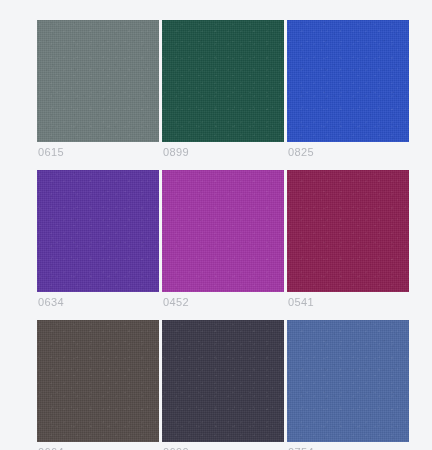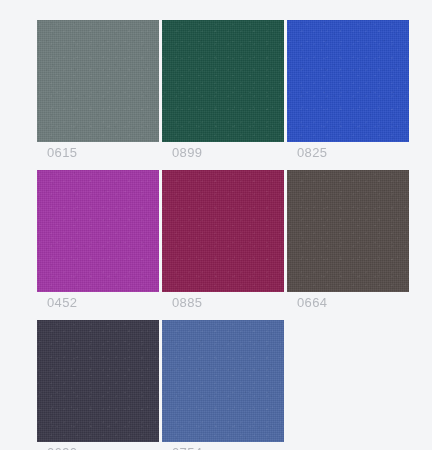"0615" .swatch-label { font-size: 13px -> 11px; margin-left: 9px -> none }
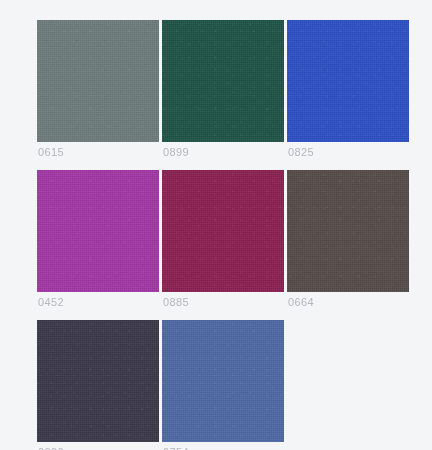"0634" div.swatch-cell { html: none -> <div> <div></div> <div>0634</div> </div> }
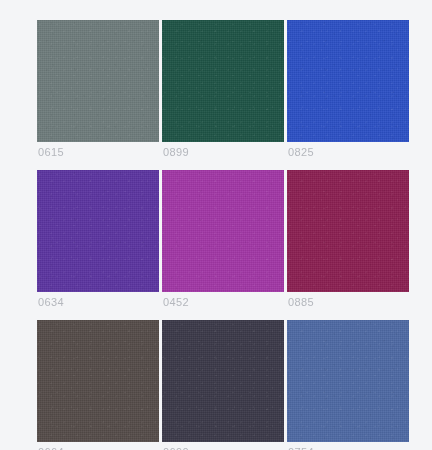"0885" div.swatch-label { text: 0885 -> 0541 }
